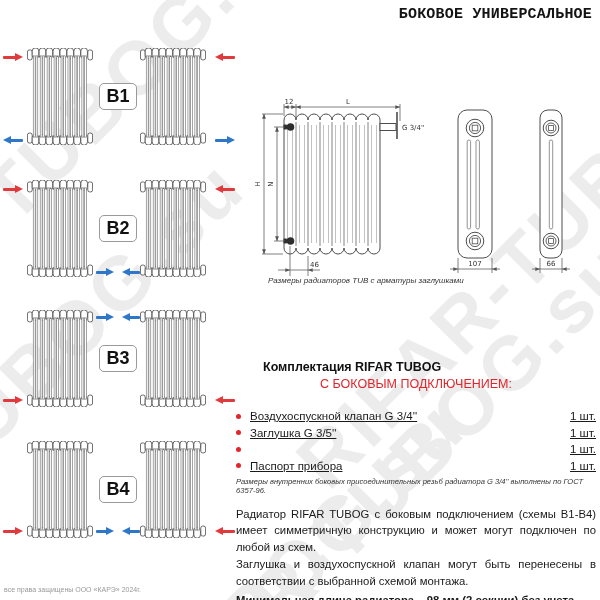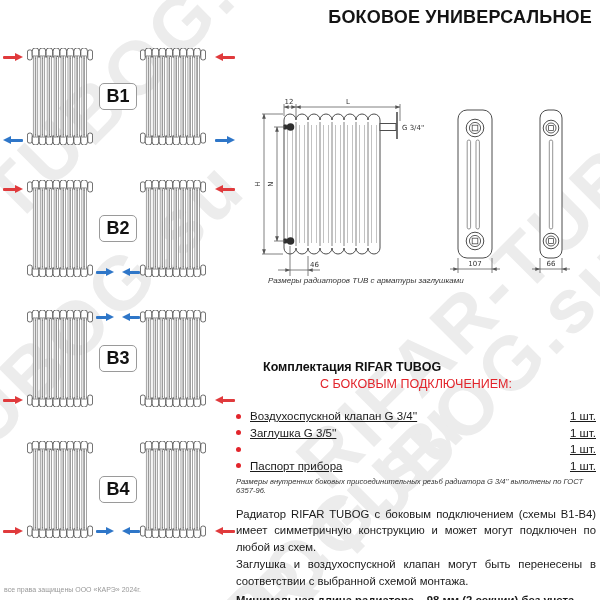"БОКОВОЕ УНИВЕРСАЛЬНОЕ" .title { font-family: none -> Liberation Mono, monospace; font-size: 18px -> 15px }
